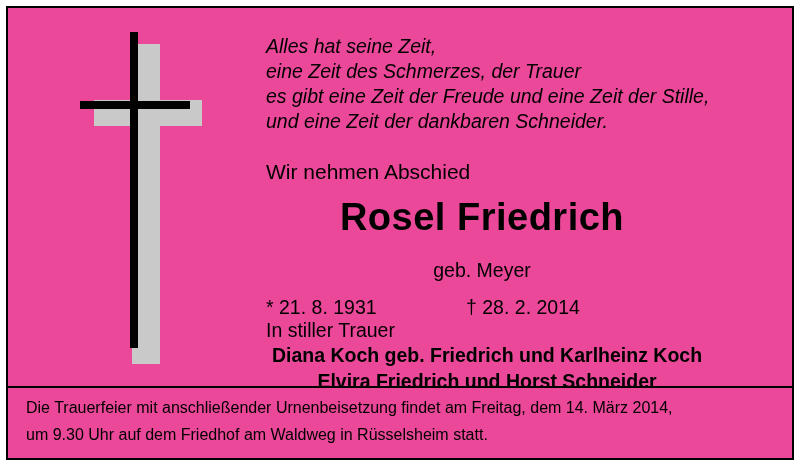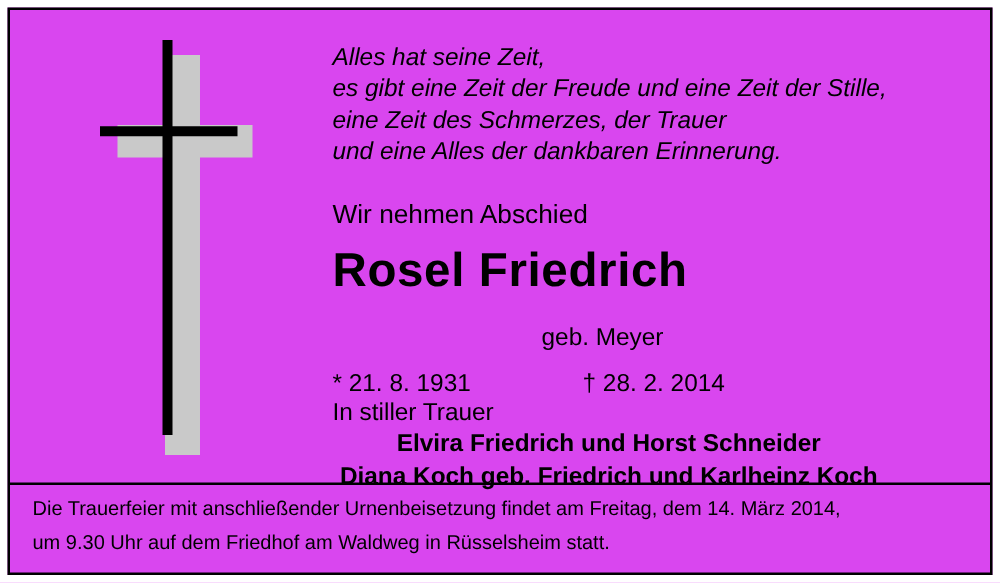"Alles hat seine Zeit," .frame { background: #d946ef -> #ec4899 }
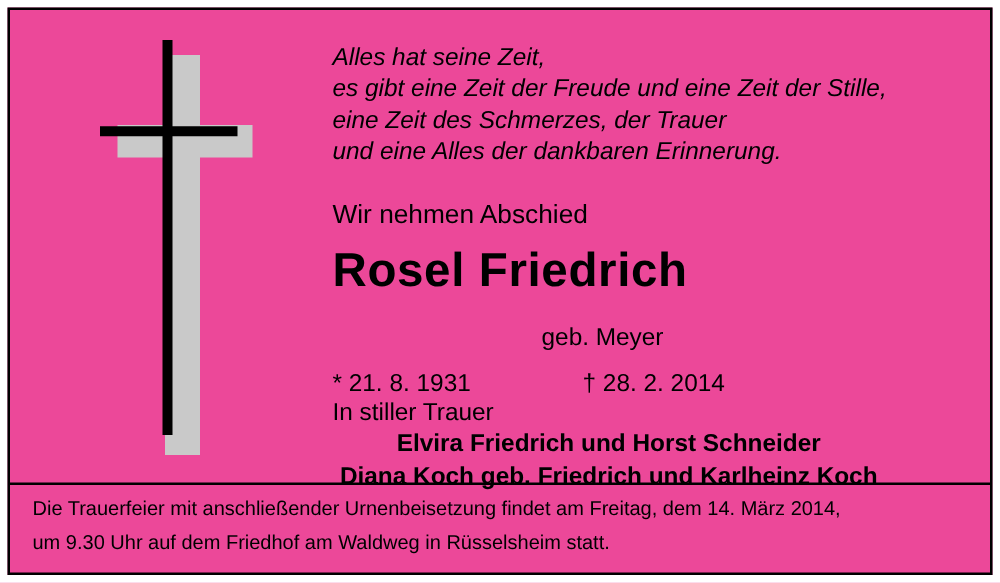"es gibt eine Zeit der" div { order: before "eine Zeit des Schmerzes, der" -> after "eine Zeit des Schmerzes, der" }
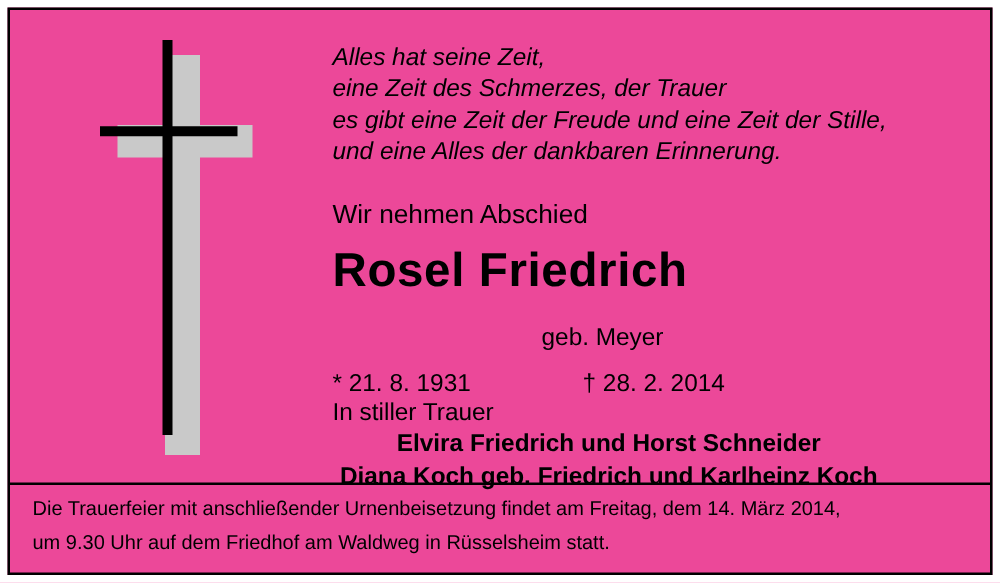"und eine Alles der dankbaren" div { text: Alles der dankbaren Erinnerung -> Zeit der dankbaren Schneider }
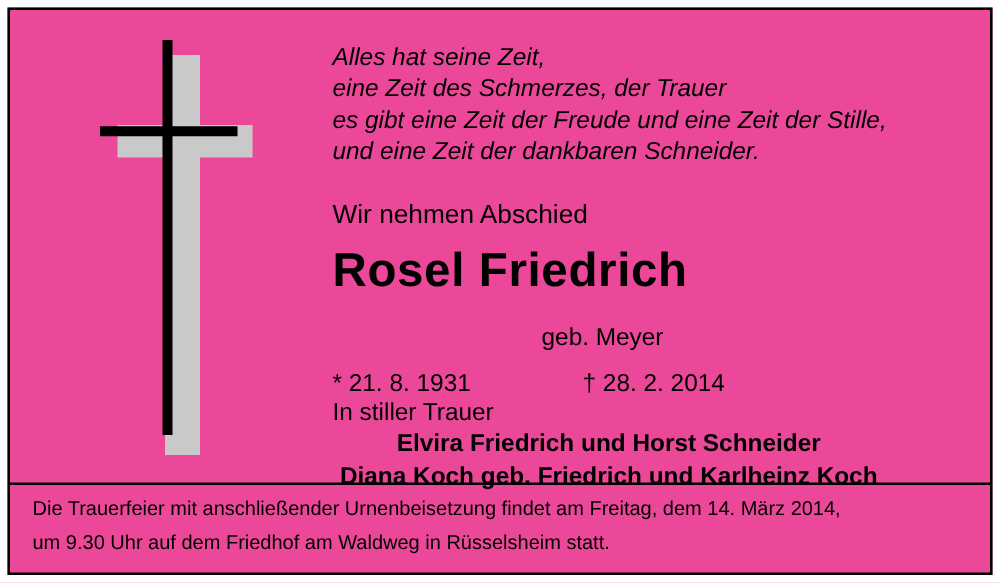"Rosel Friedrich" .deceased-name { text-align: left -> center }
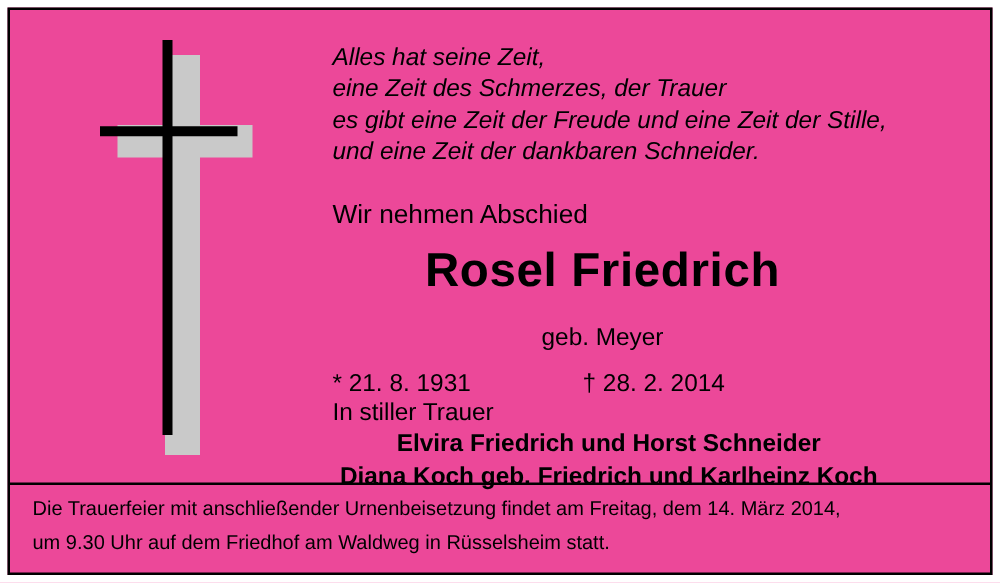"Elvira Friedrich und Horst Schneider" div.mourner-line { order: before "Diana Koch geb. Friedrich und" -> after "Diana Koch geb. Friedrich und" }
